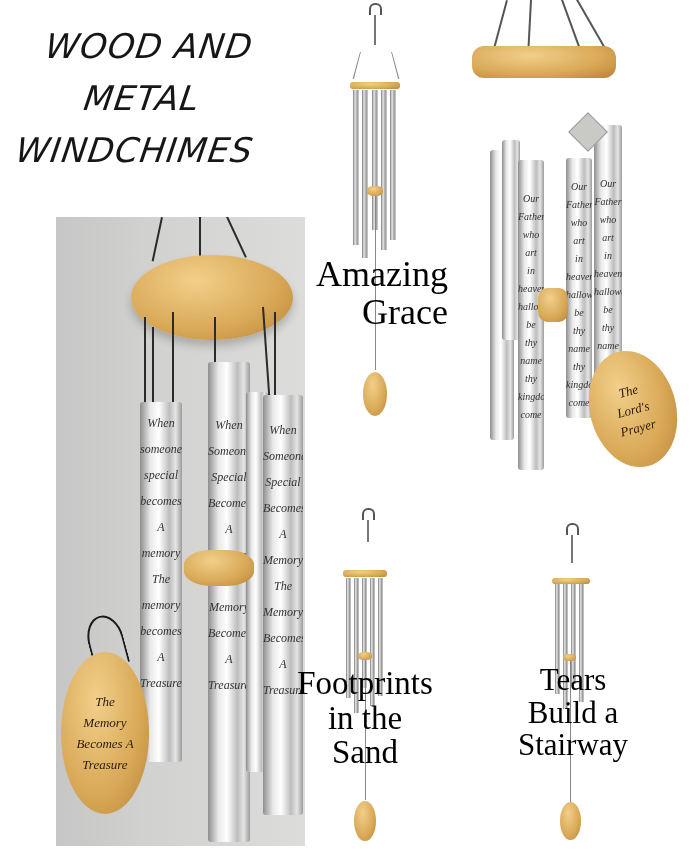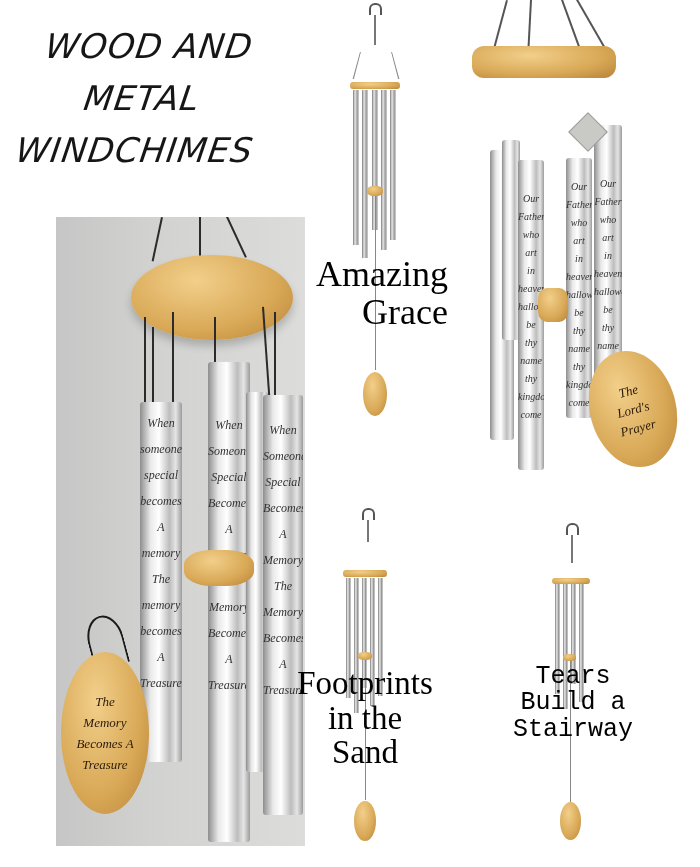"Tears" div.caption { font-family: Liberation Mono, monospace -> none; font-size: 25px -> 31px }
